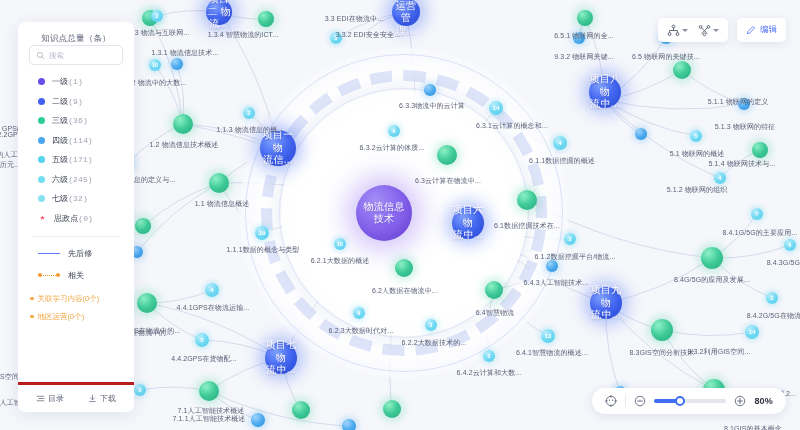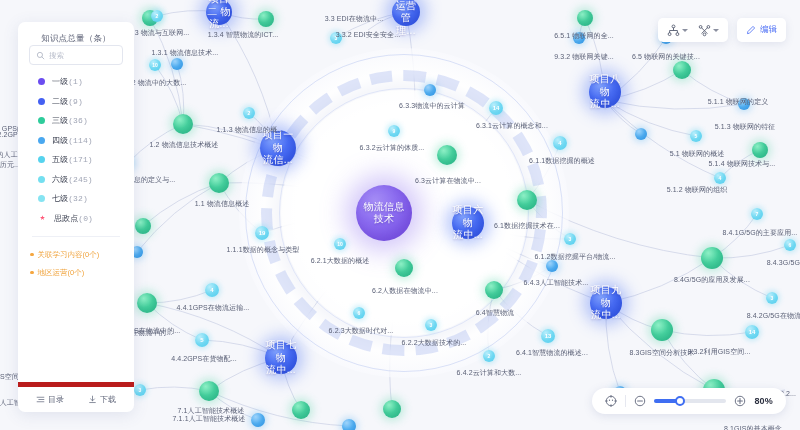"先后修" div { html: none -> <div> <div> <span></span> <span>先后修</span> </div> <div> <span> <span></span> <span></span> </span> <span>相关</span> </div> </div> }
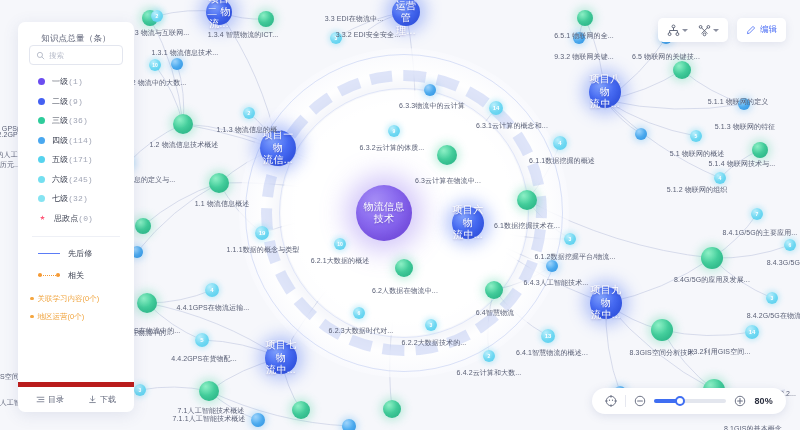"目录" #panel-footer { border-top: 5px solid #b91c1c -> 3px solid #b91c1c }
